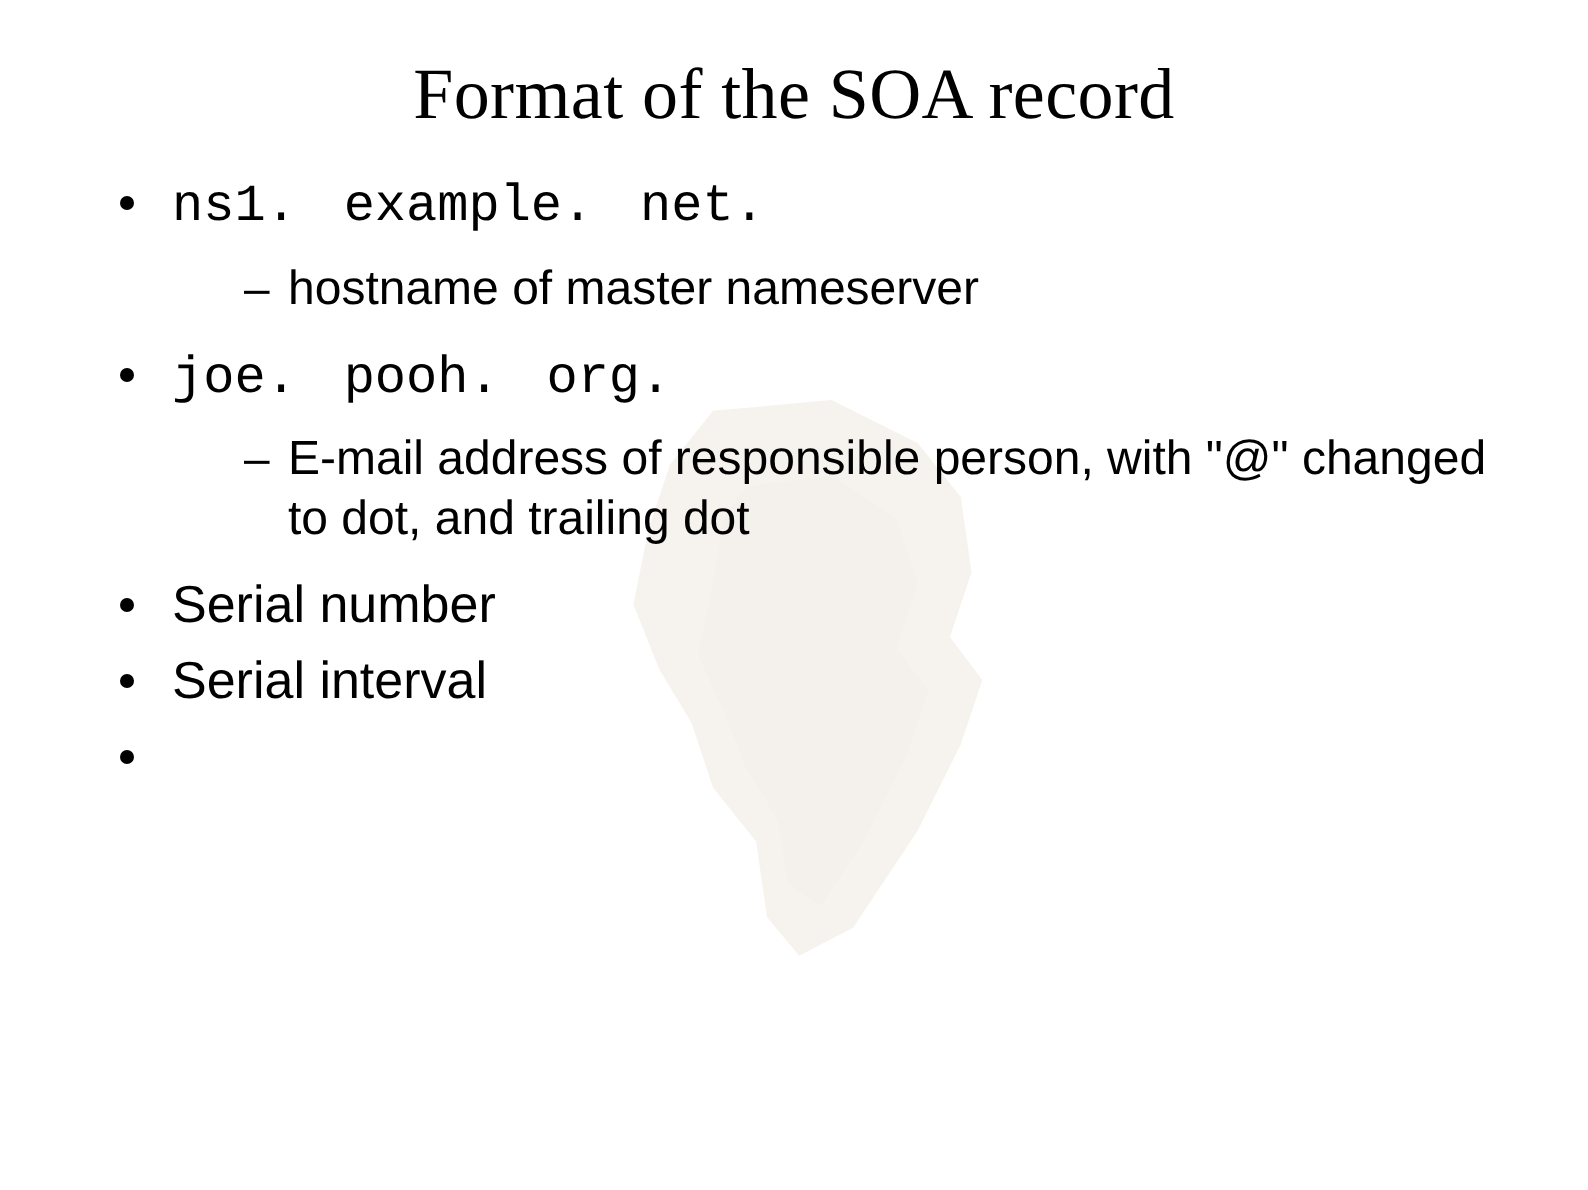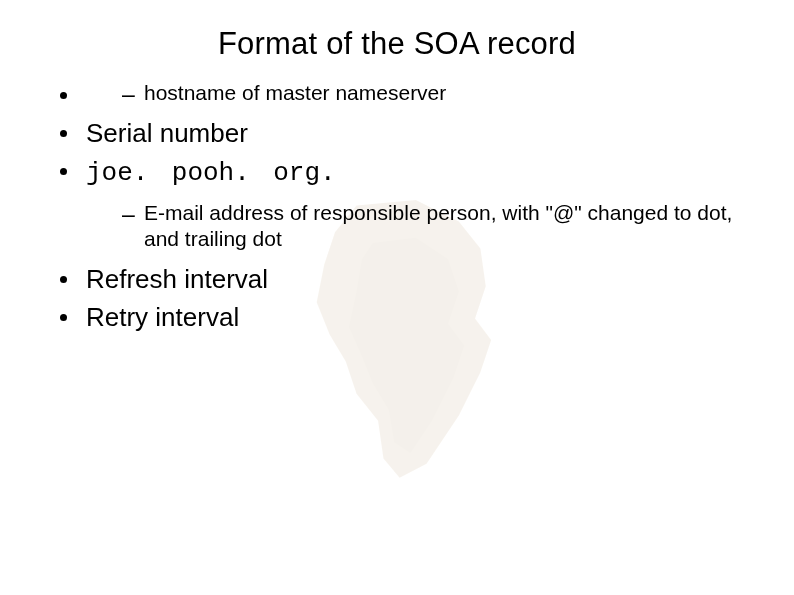"Format of the SOA record" .title { font-family: none -> Liberation Serif, serif; font-size: 31px -> 36px }
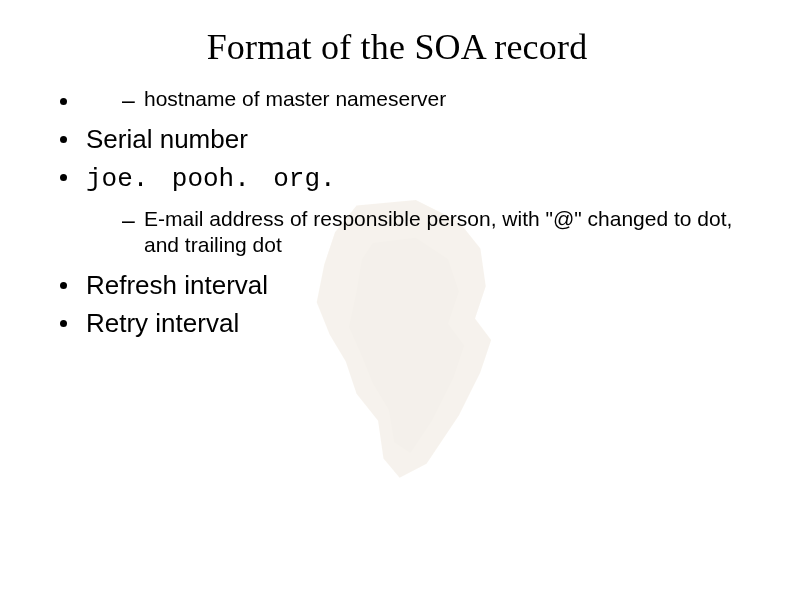"ns1. example. net." span.mono { html: none -> <span>ns1. example. net.</span> }
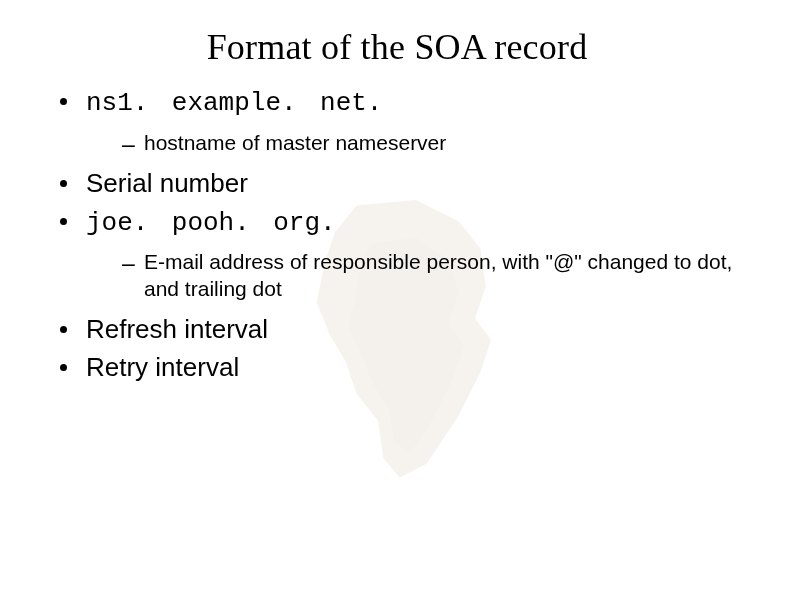"hostname of master nameserver" ul.level2 > li { font-size: 21px -> 24px }
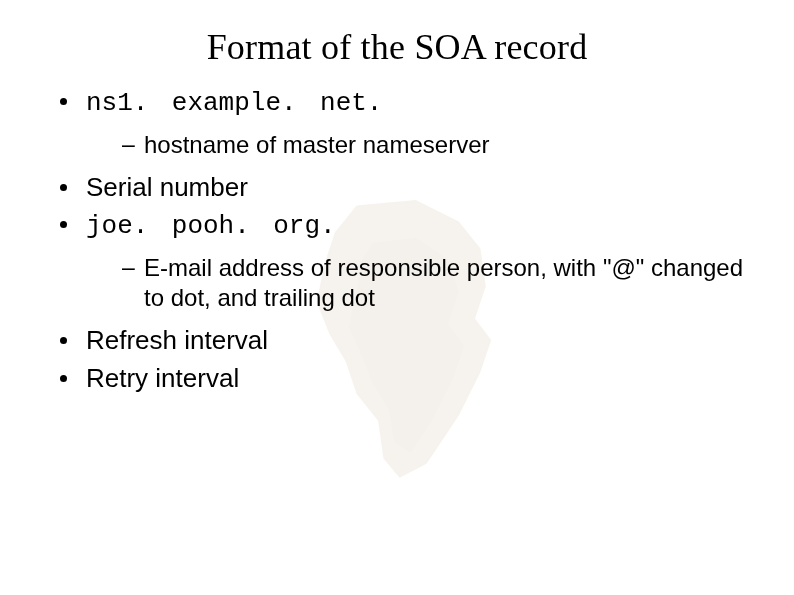"Serial number" li { order: before "joe. pooh. org." -> after "joe. pooh. org." }
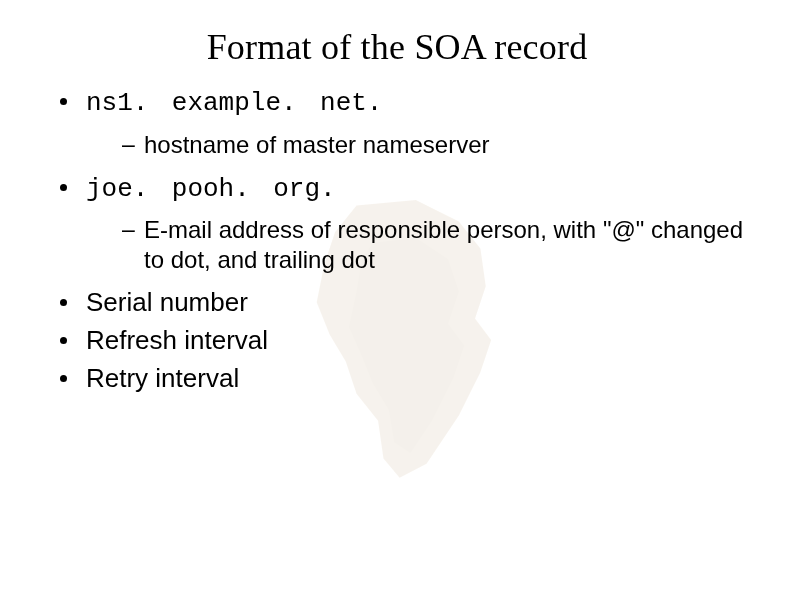"Refresh interval" span { text: Refresh -> Serial }
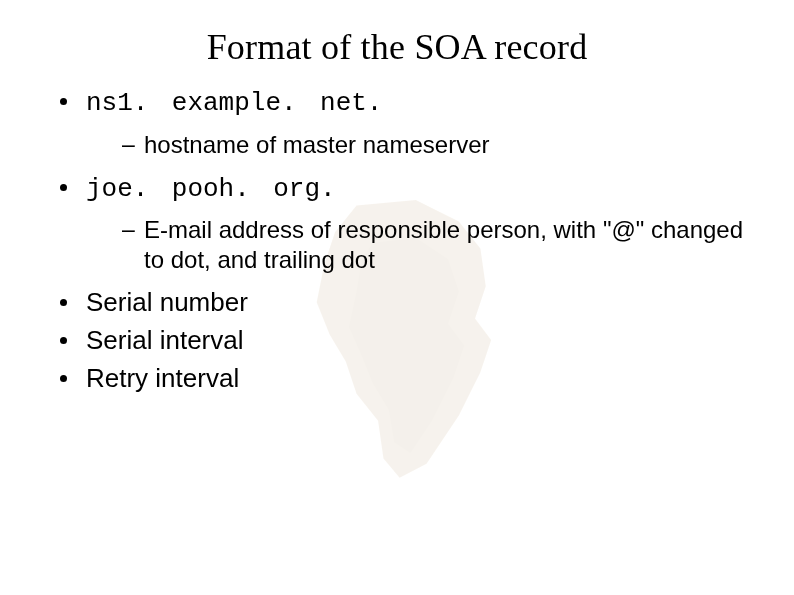"Retry interval" span { html: <span>Retry interval</span> -> none }
